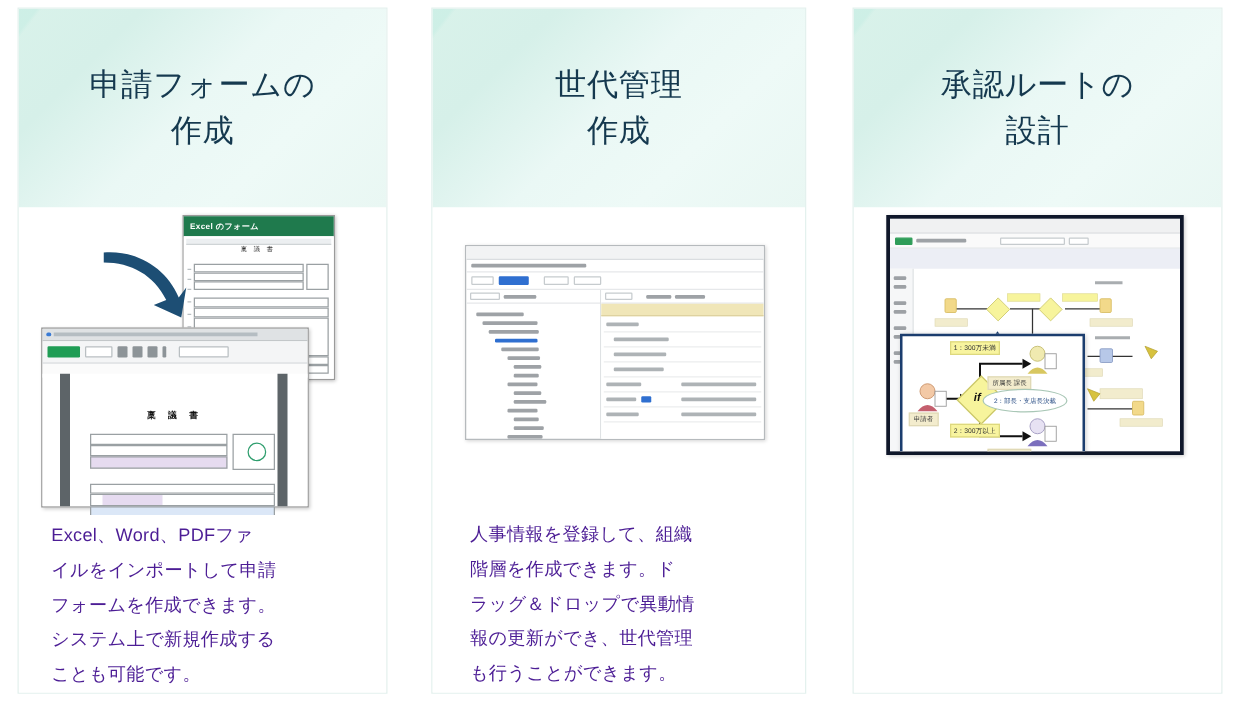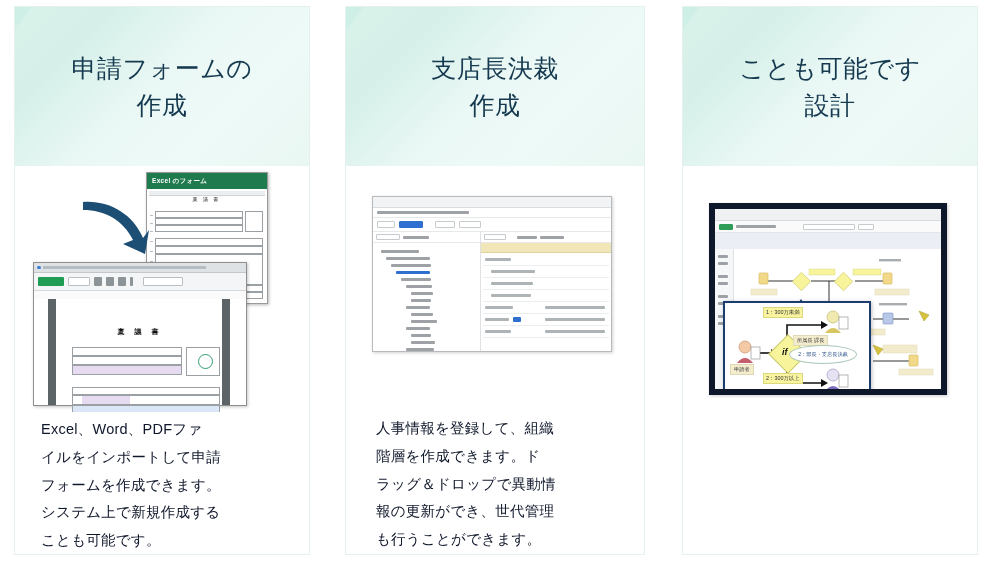"支店長決裁" div.card-title { text: 支店長決裁 -> 世代管理 }
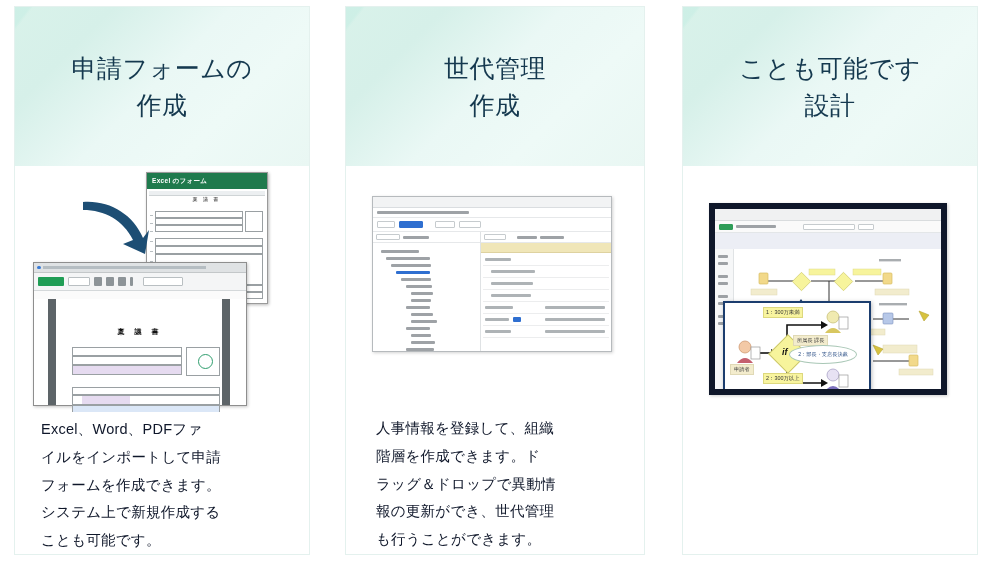"ことも可能です" div.card-title { text: ことも可能です -> 承認ルートの }
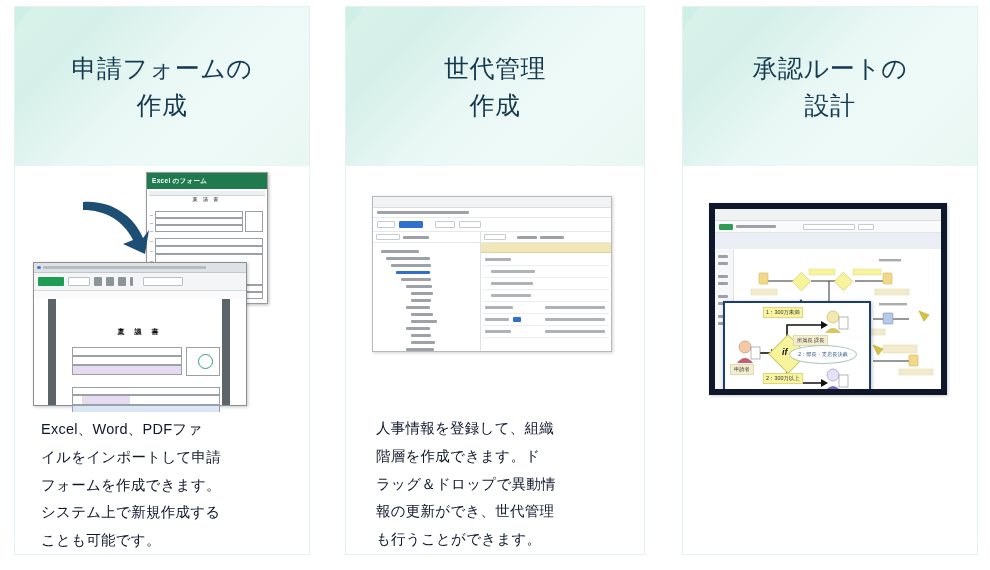"if" .wf { border: 6px solid #0f172a -> 3px solid #0f172a; margin-top: 31px -> none }
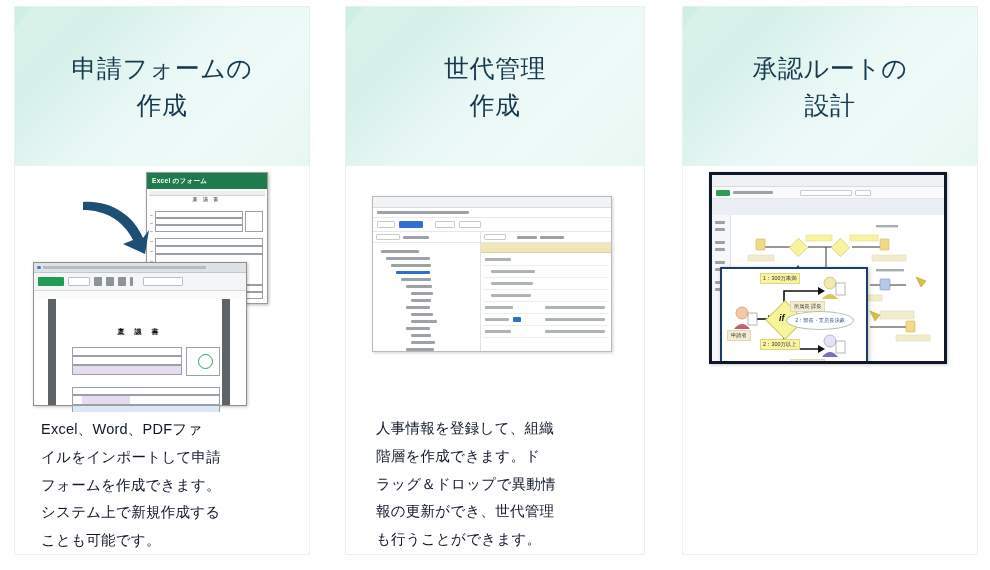"Excel、Word、PDFファ" .caption { color: #0f172a -> #4c1d95 }
